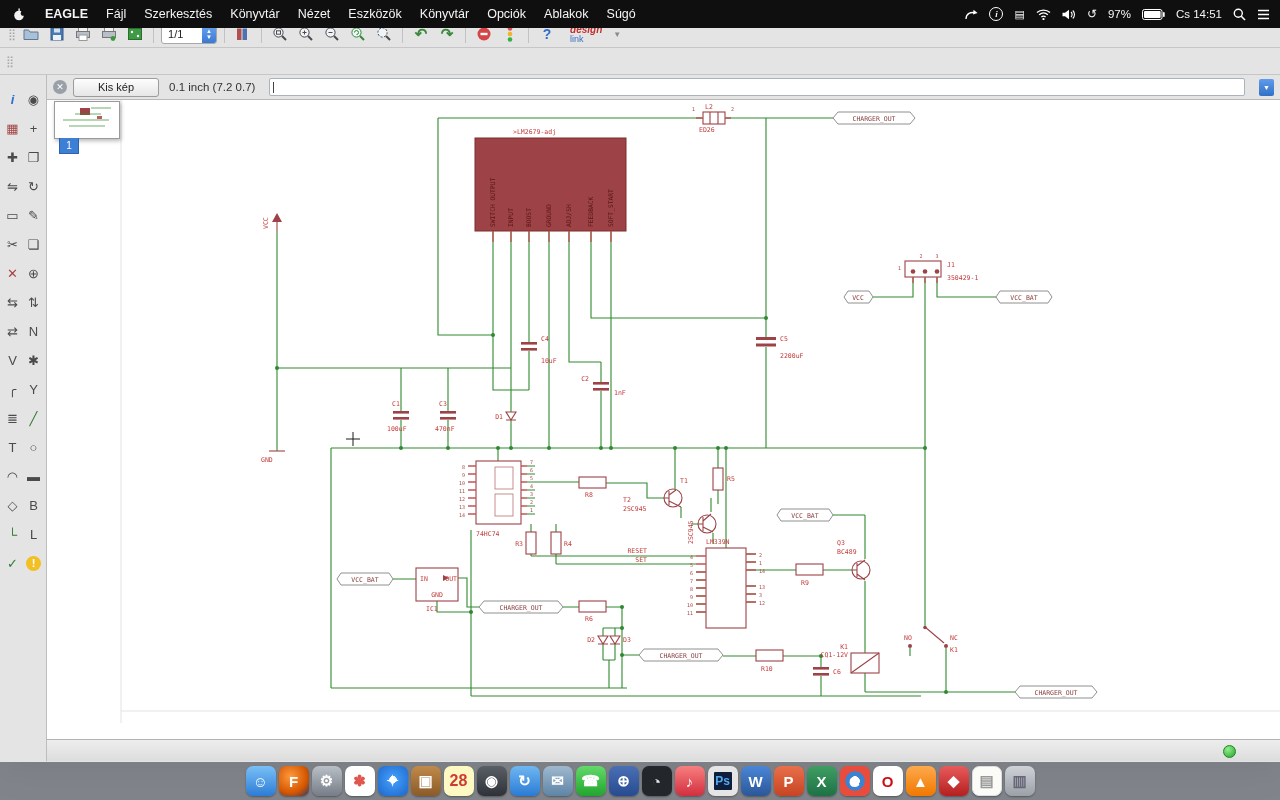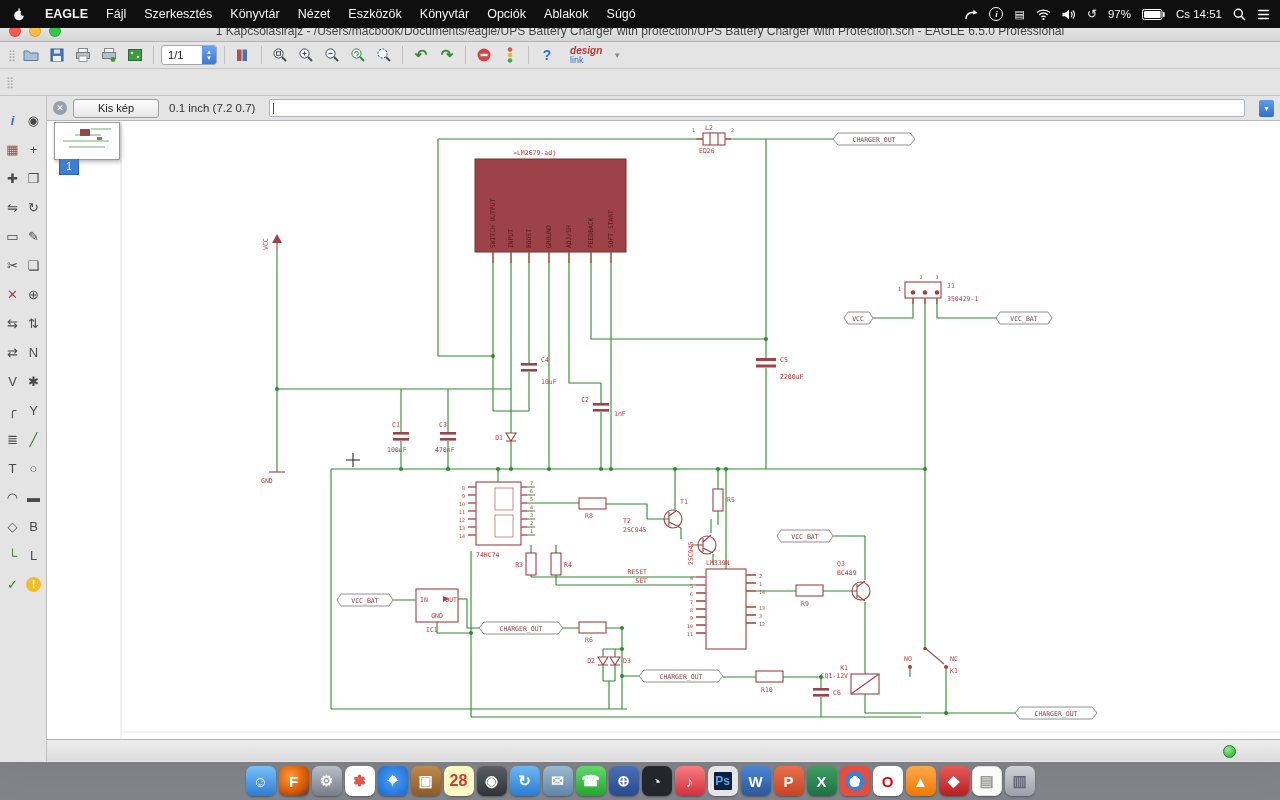"1 Kapcsolásirajz -" div.titlebar { html: <div> <span> <span></span> <span></span> <span></span> </span> <span>1 Kapcsolásirajz - /Users/macbook/Documents/eagle/UPS Battery Charger with protection/UPS Battery Charger with Protection.sch - EAGLE 6.5.0 Professional</span> </div> -> none }
